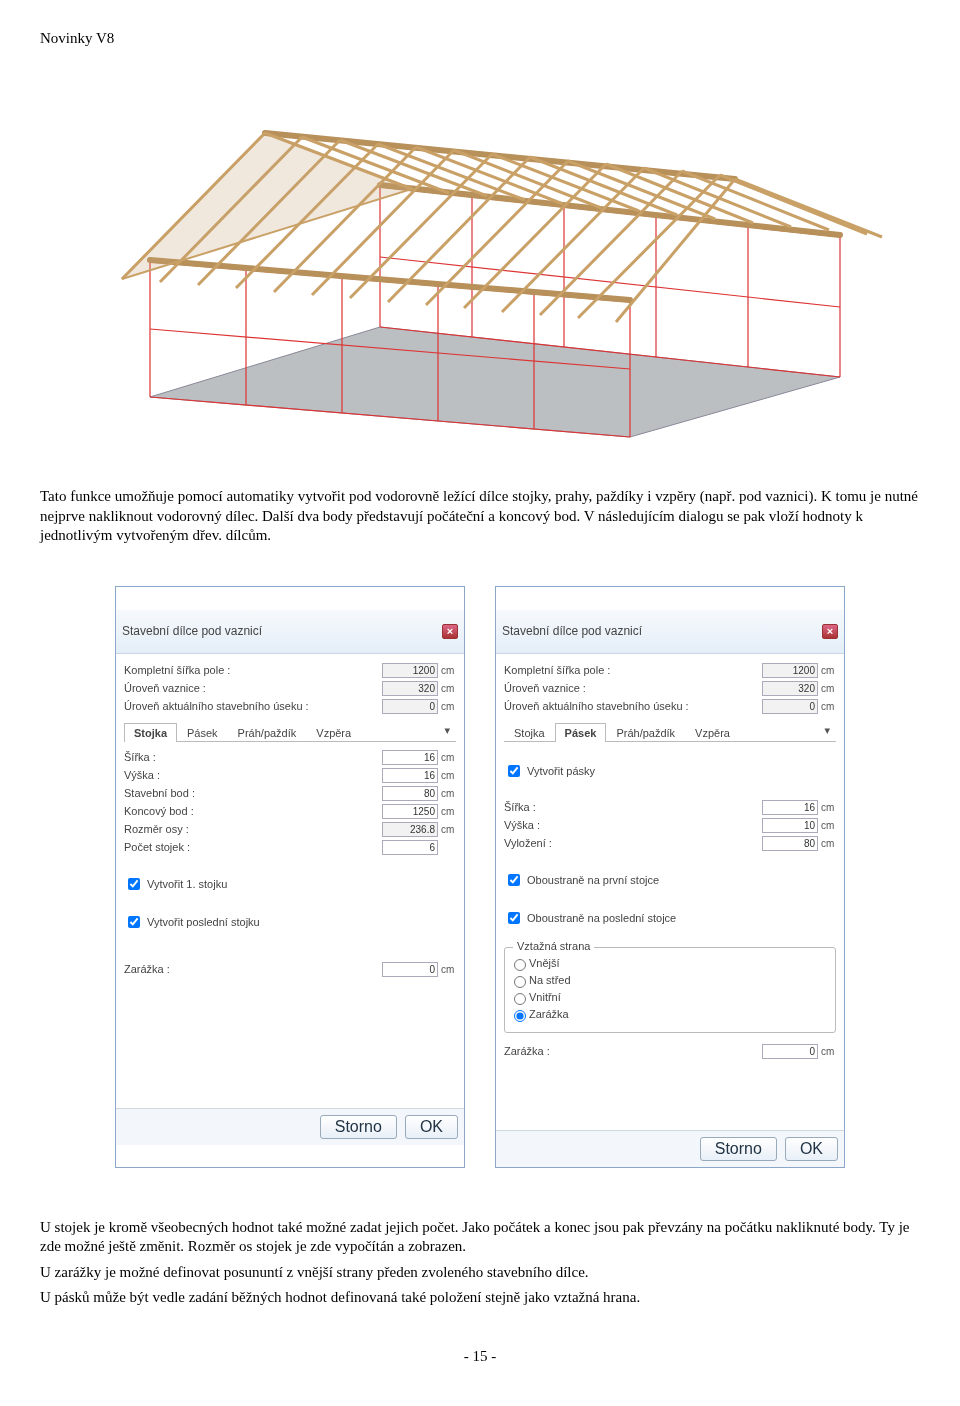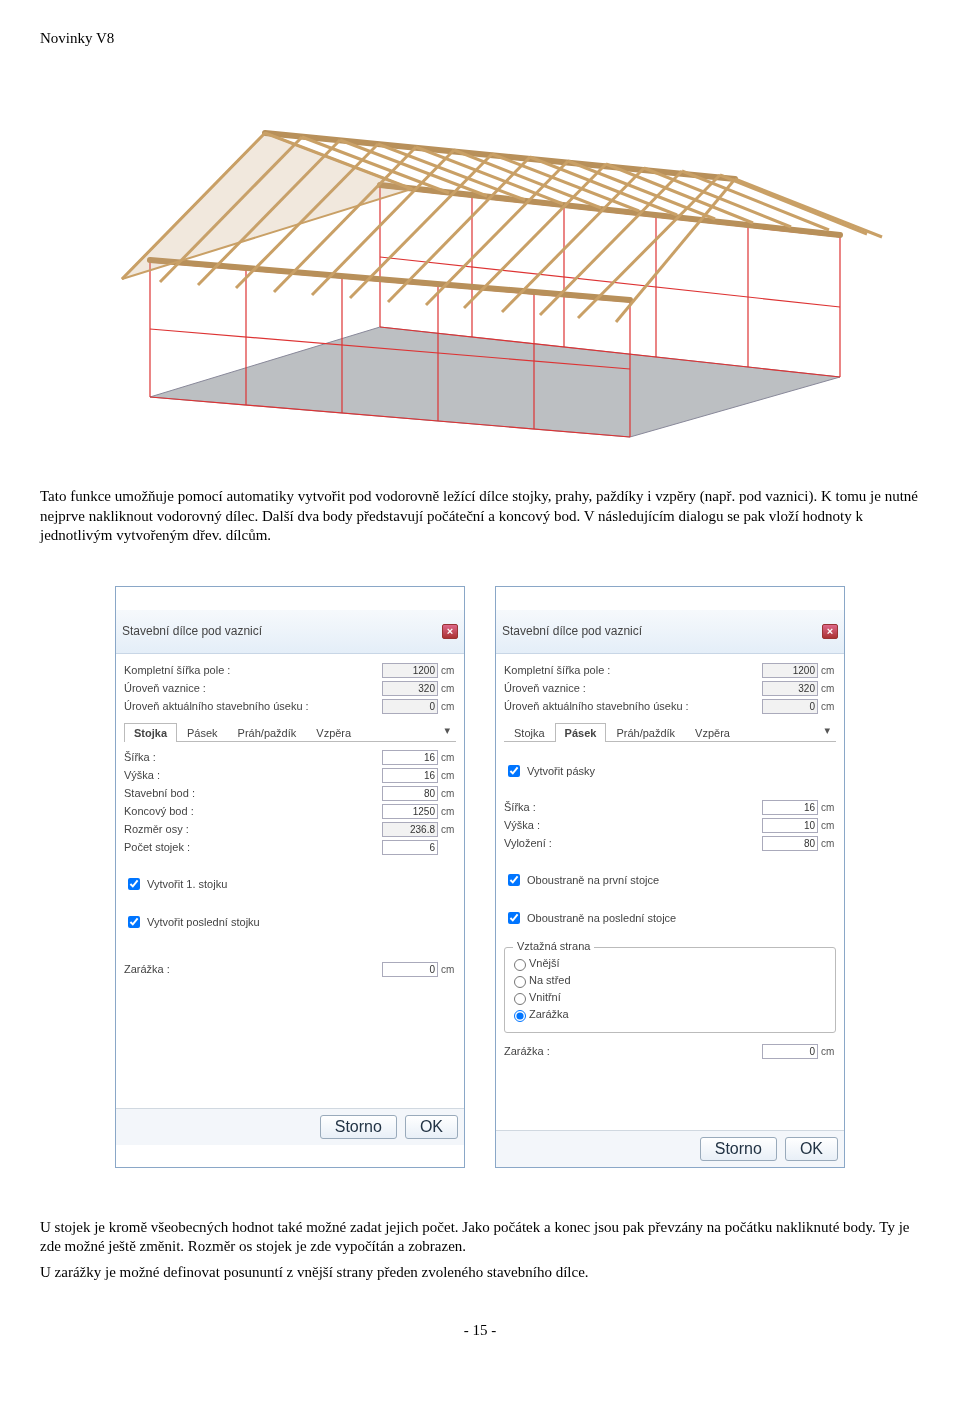"U pásků může být vedle" p.para { html: none -> <p>U pásků může být vedle zadání běžných hodnot definovaná také položení stejně jako vztažná hrana.</p> }
